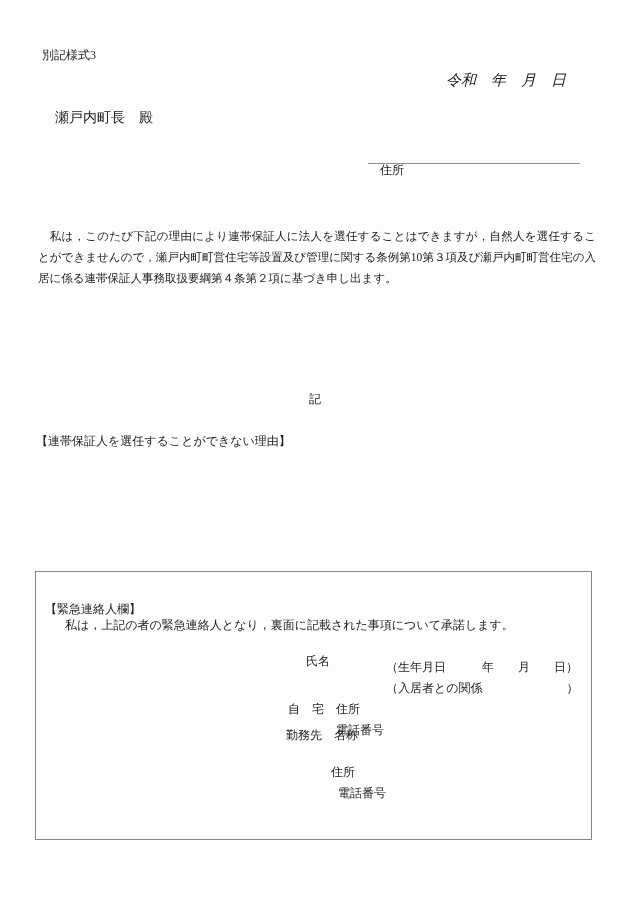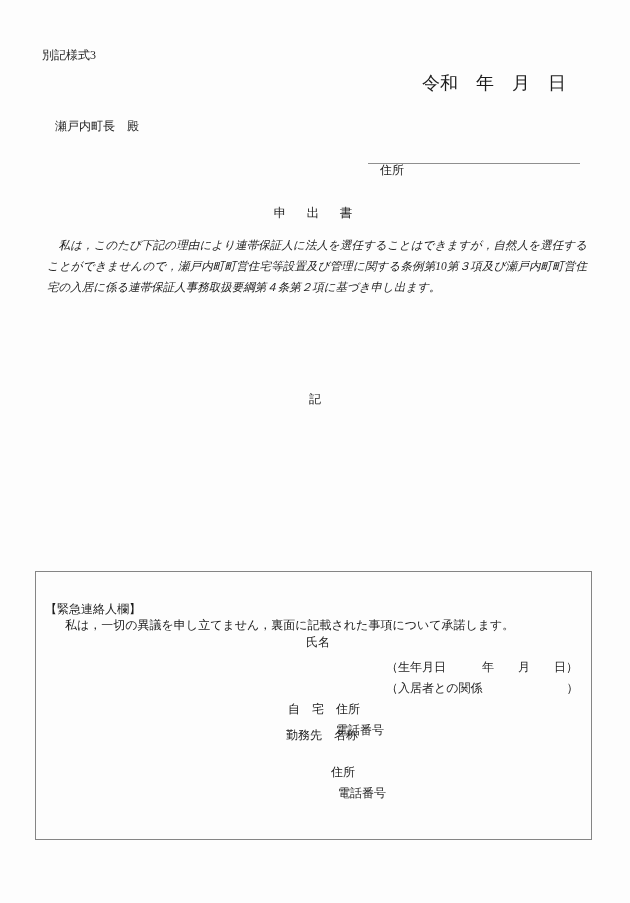"令和 年 月 日" .date-line { font-size: 18px -> 15px; font-style: none -> italic }
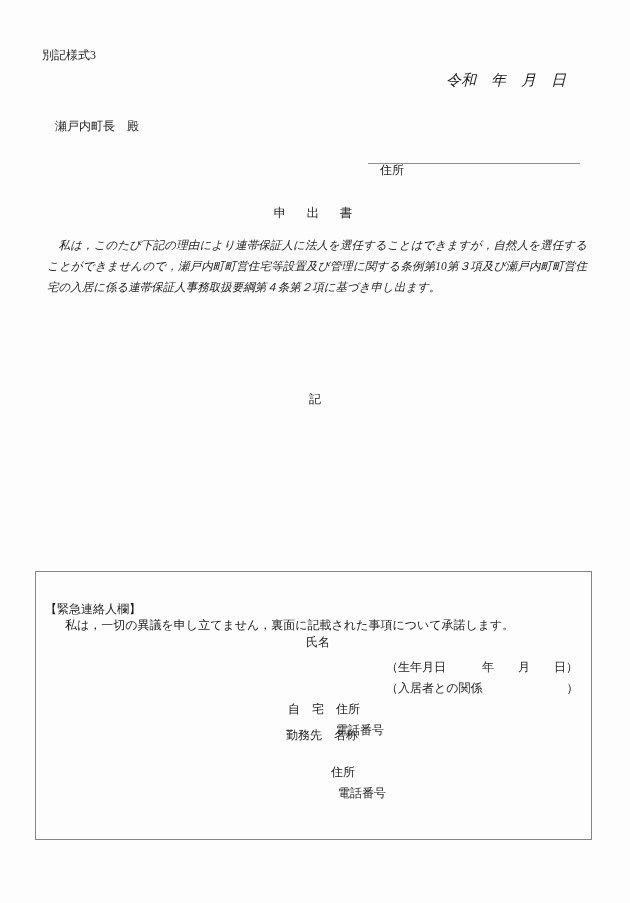"瀬戸内町長 殿" .addressee { font-size: 12px -> 14px; top: 118px -> 109px }
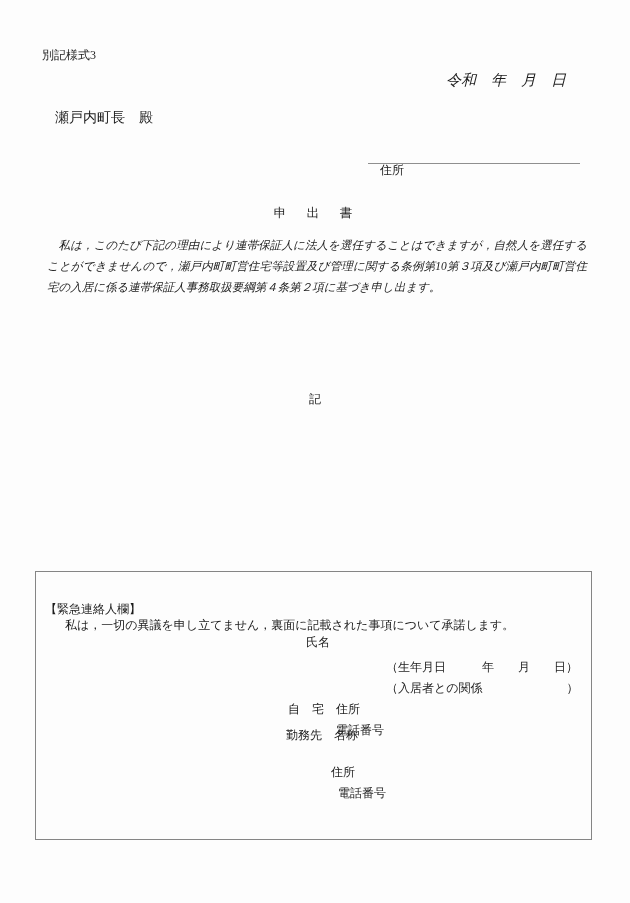"申 出 書" div.abs { html: <div>申 出 書</div> -> none }
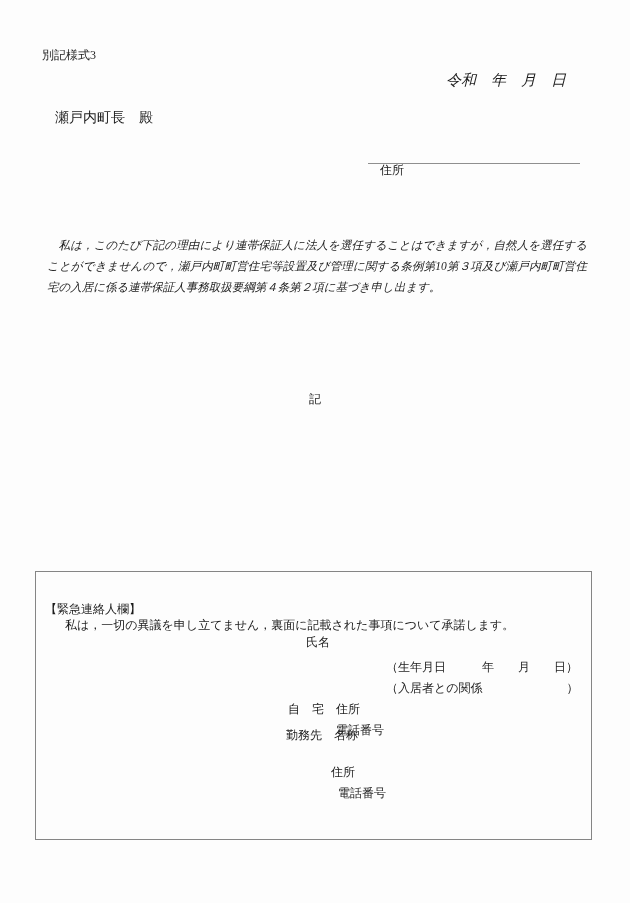"私は，このたび下記の理由により連帯保証人に法人を選任することはできますが，自然人" .body-text p { font-style: italic -> none; margin: 9px -> 0 }
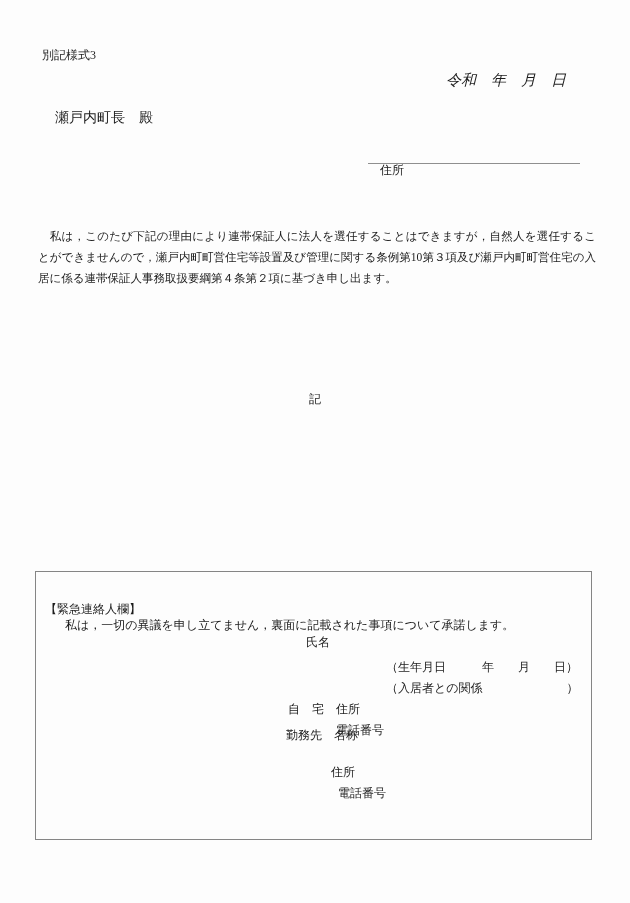"【連帯保証人を選任することができない理由】" div.abs { html: none -> <div>【連帯保証人を選任することができない理由】</div> }
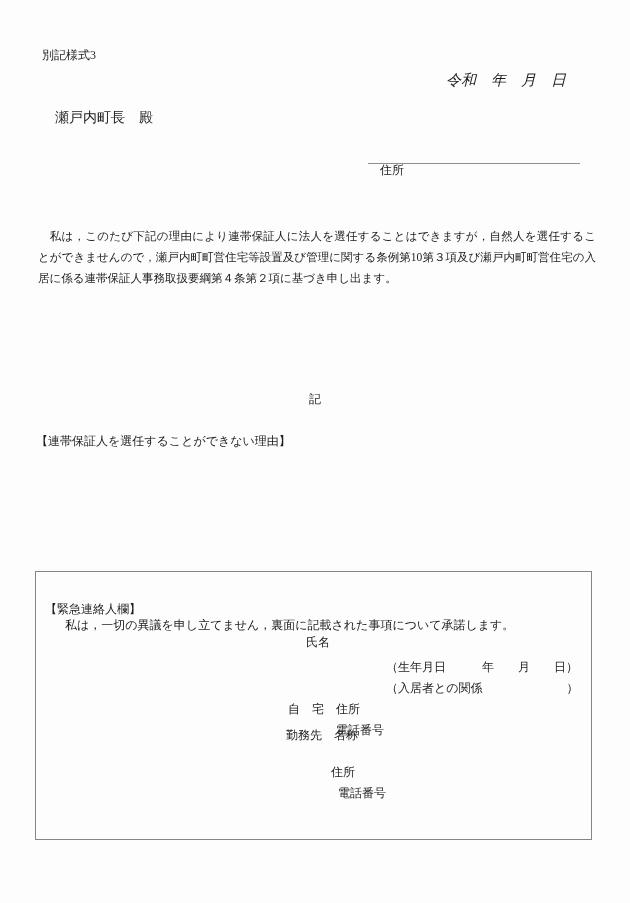"私は，一切の異議を申し立てません，裏面に記載された事項について承諾します。" div.box-row { text: 一切の異議を申し立てません -> 上記の者の緊急連絡人となり }
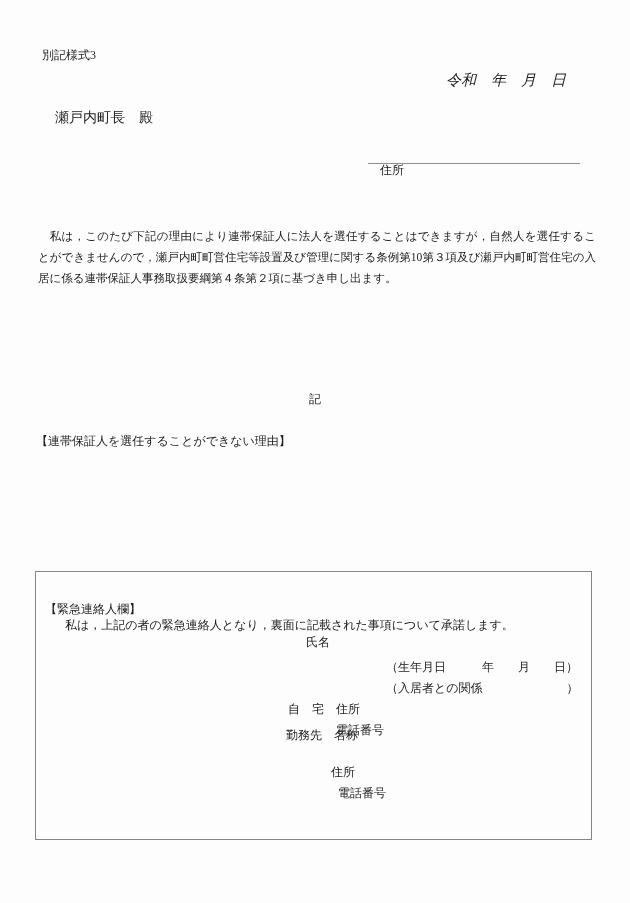"氏名" .row-name { top: 63px -> 82px }
